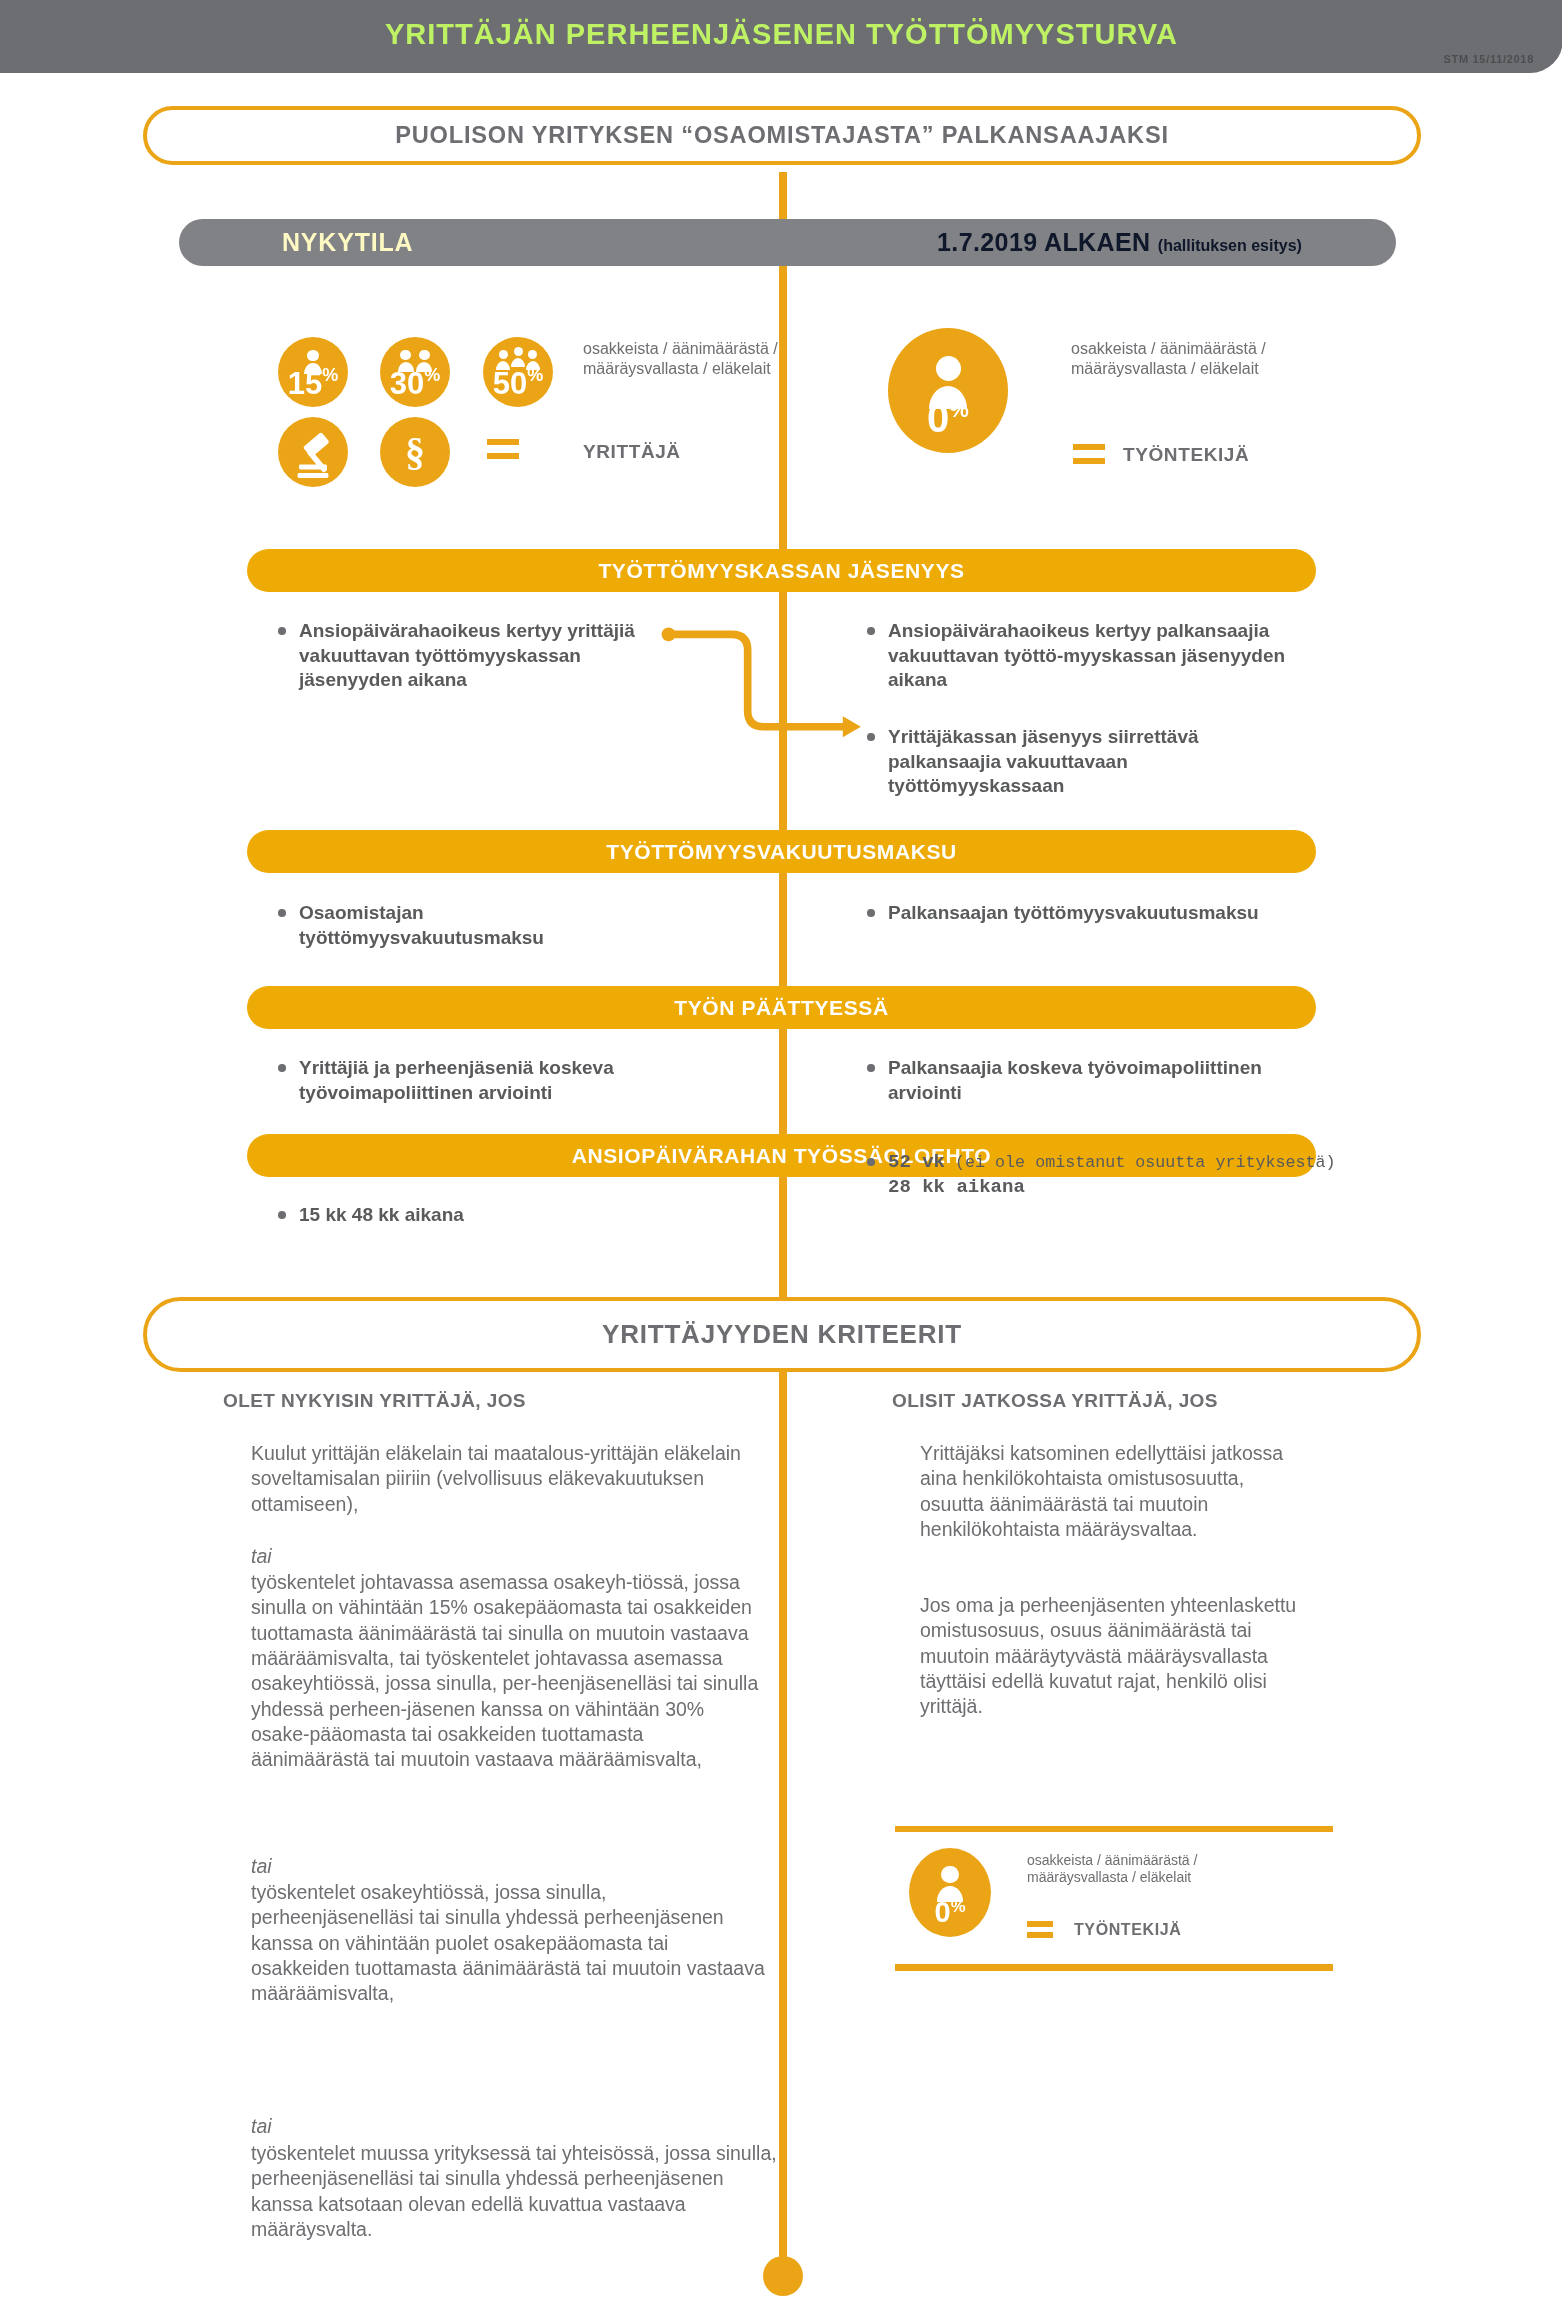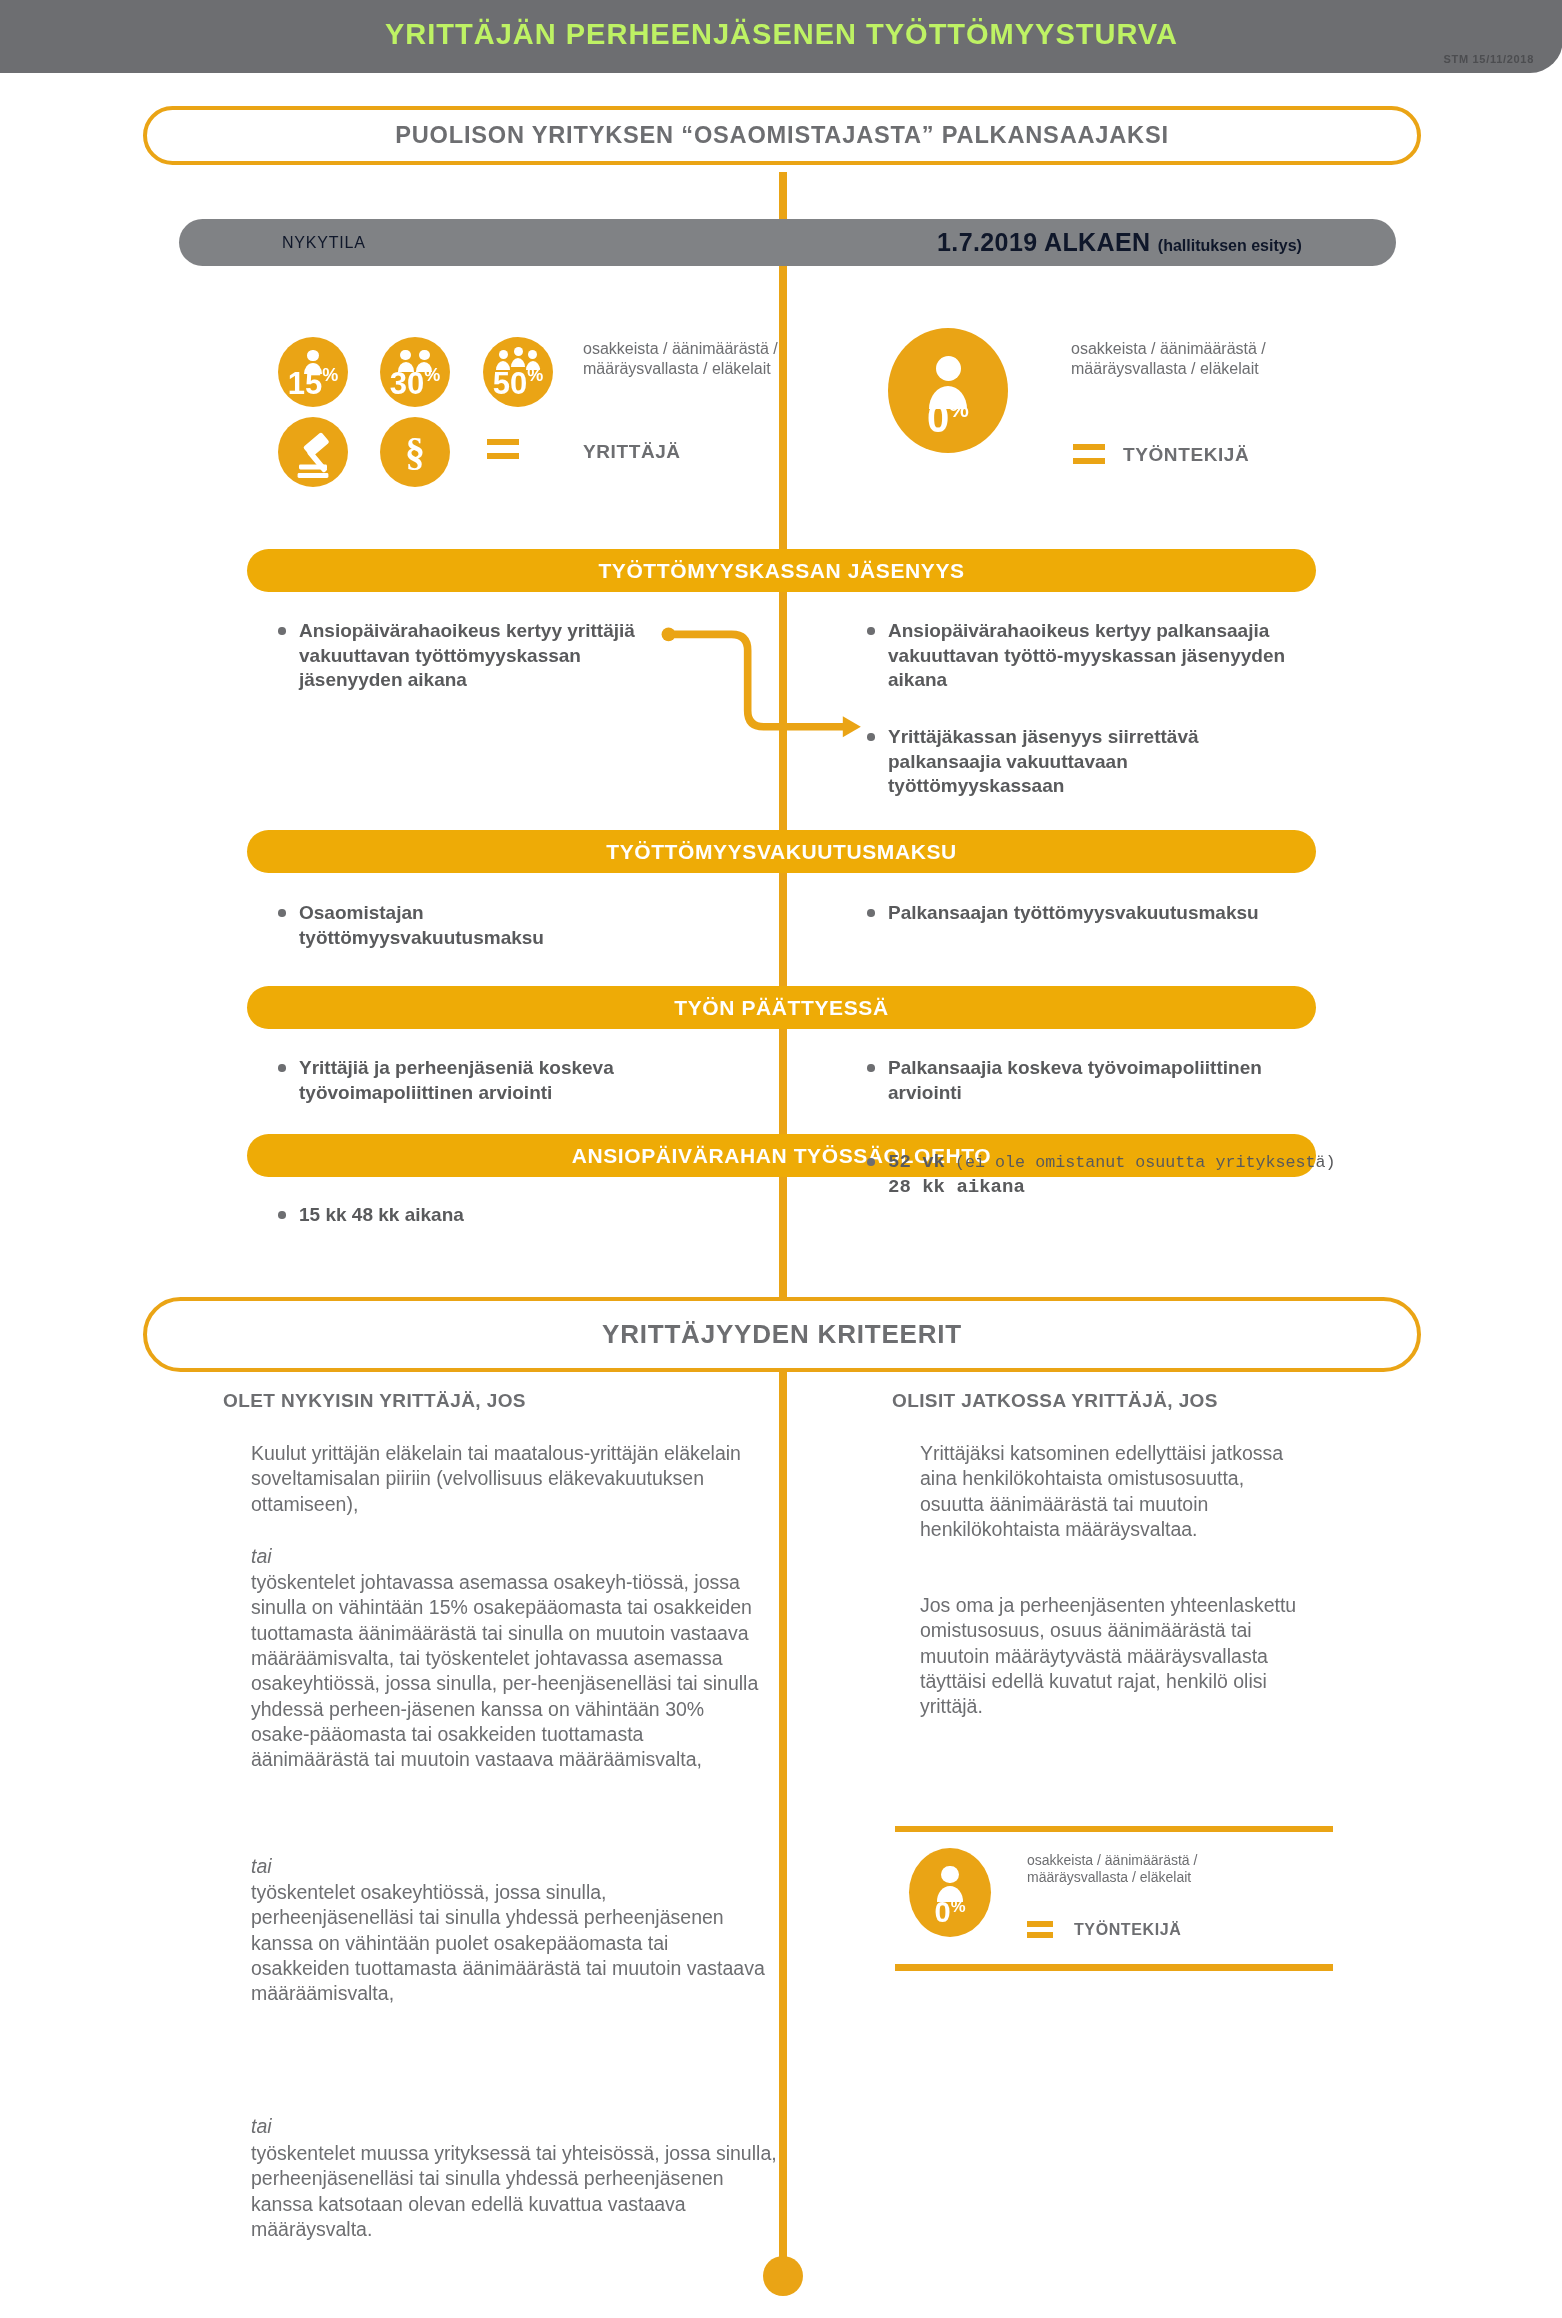"NYKYTILA" .state-bar .left-label { color: #0f172a -> #fef9c3; font-size: 16px -> 25px; font-weight: 400 -> 700 }
